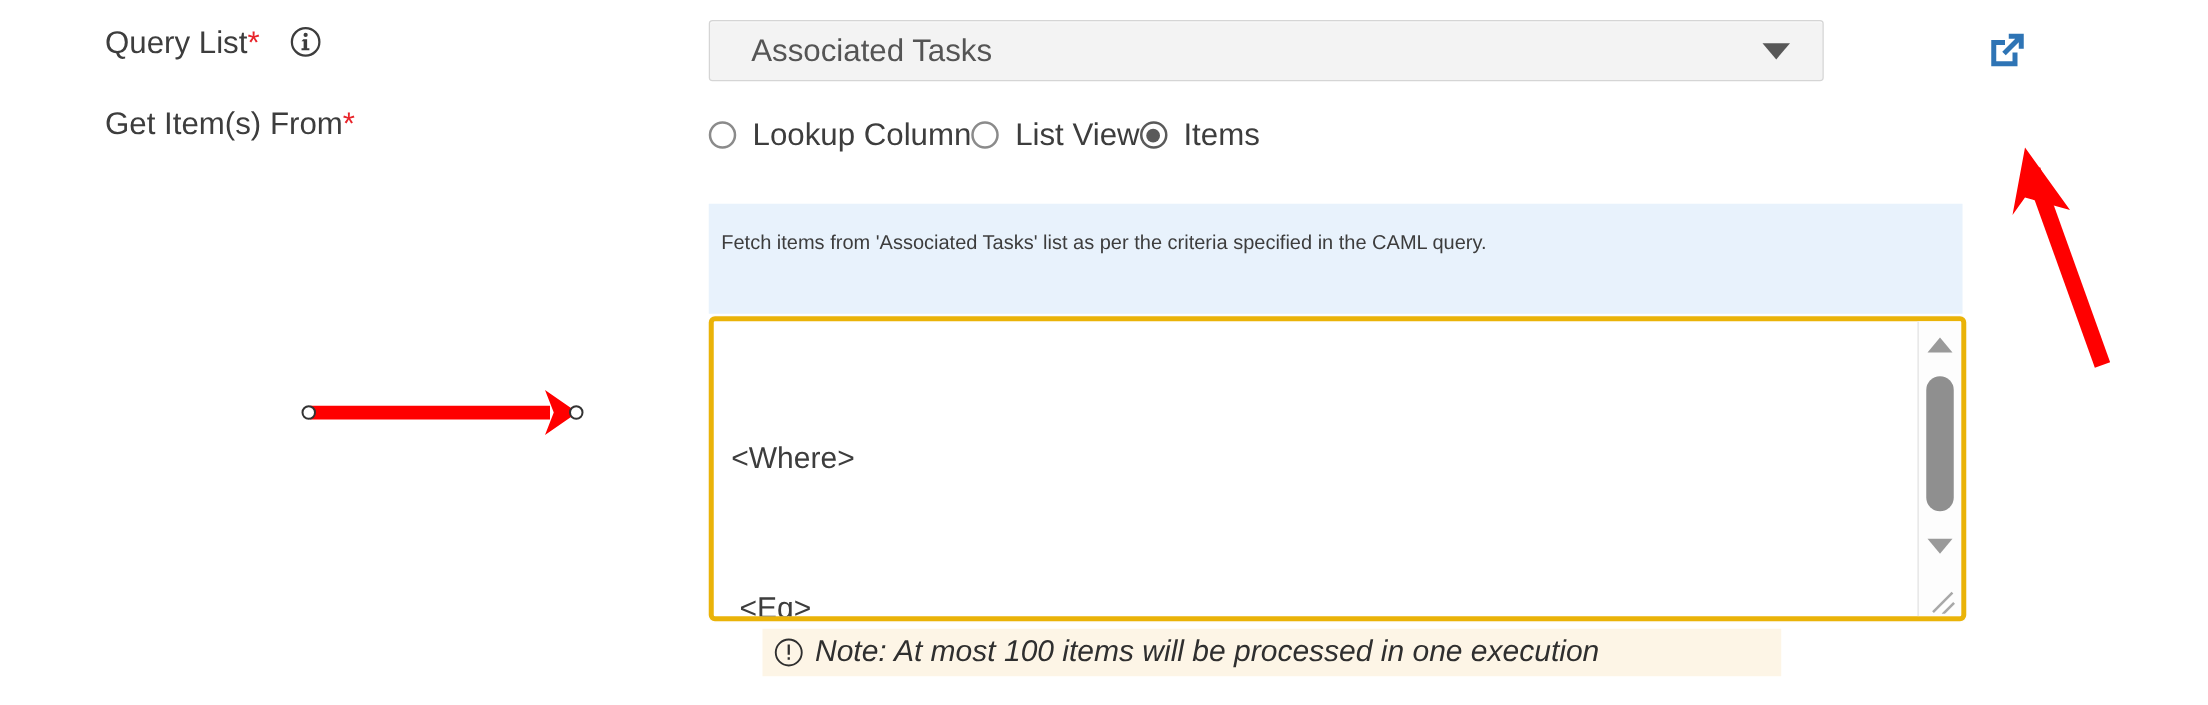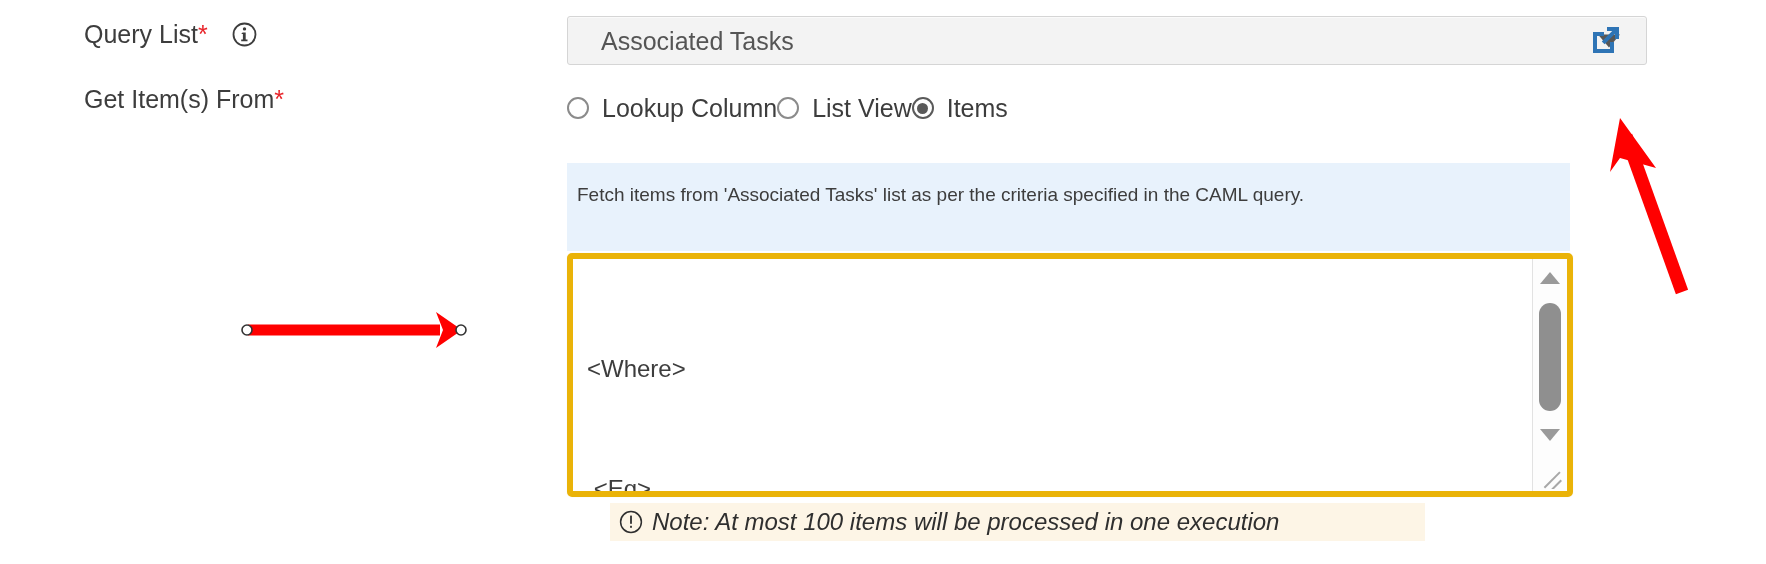"Associated Tasks" #query-list-dropdown { width: 1080px -> 892px }
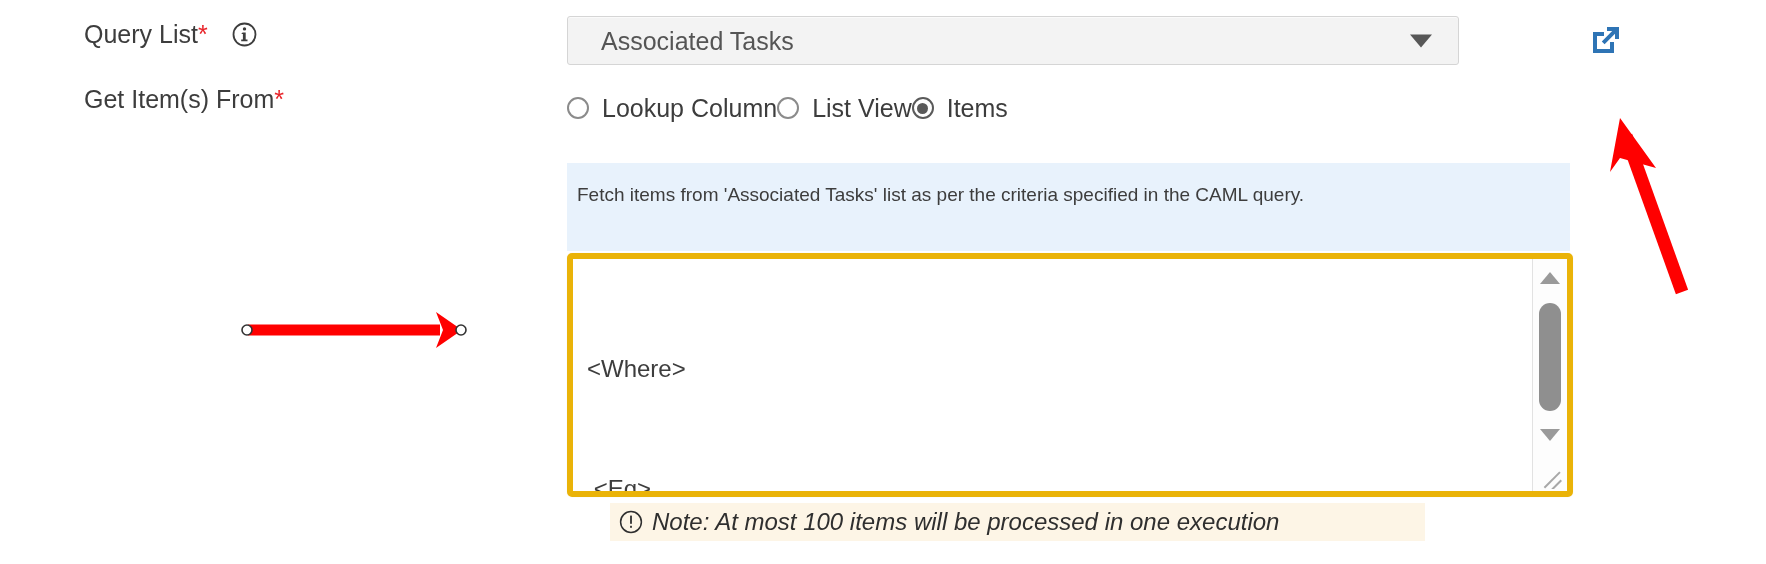"Fetch items from 'Associated Tasks'" #query-description .desc-text { font-size: 19px -> 16px }
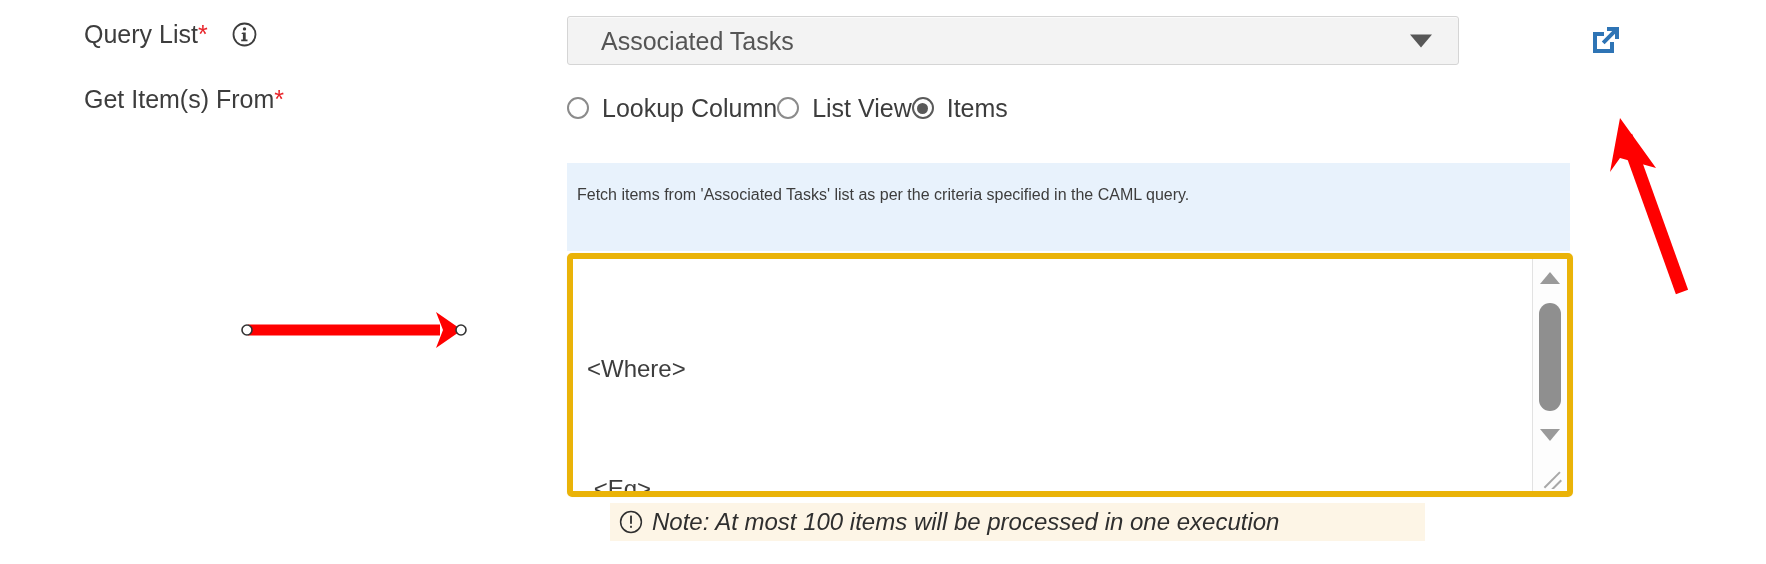"<Where>" #caml-query-textarea { border: 6px solid #eab308 -> 4px solid #eab308 }
